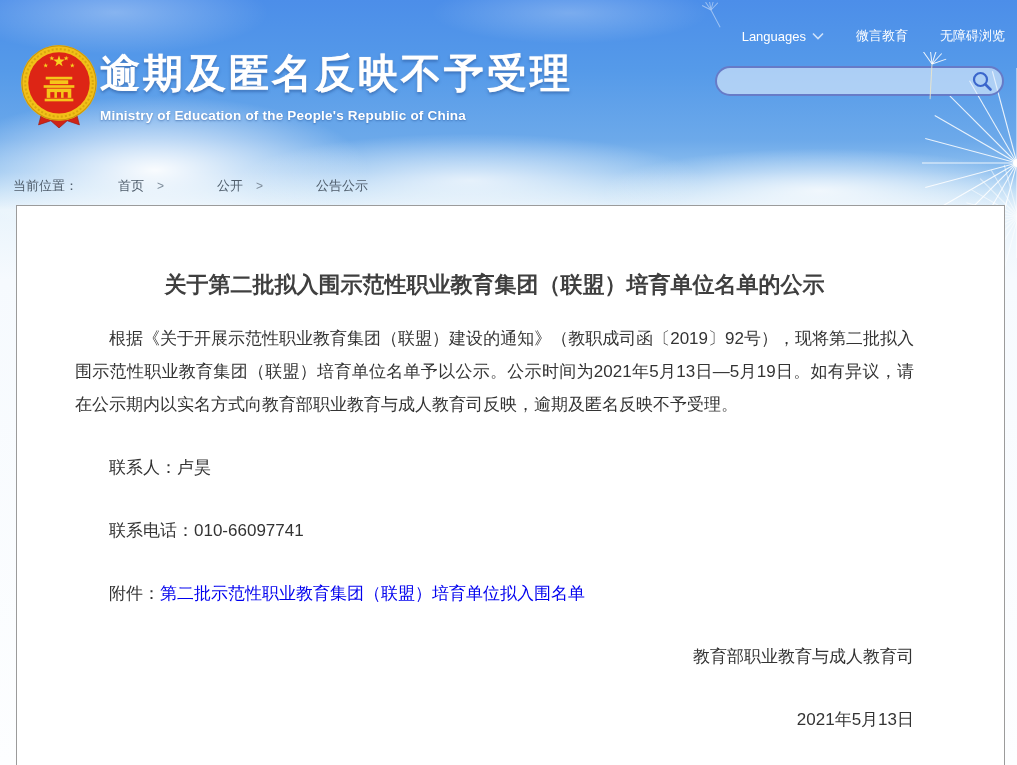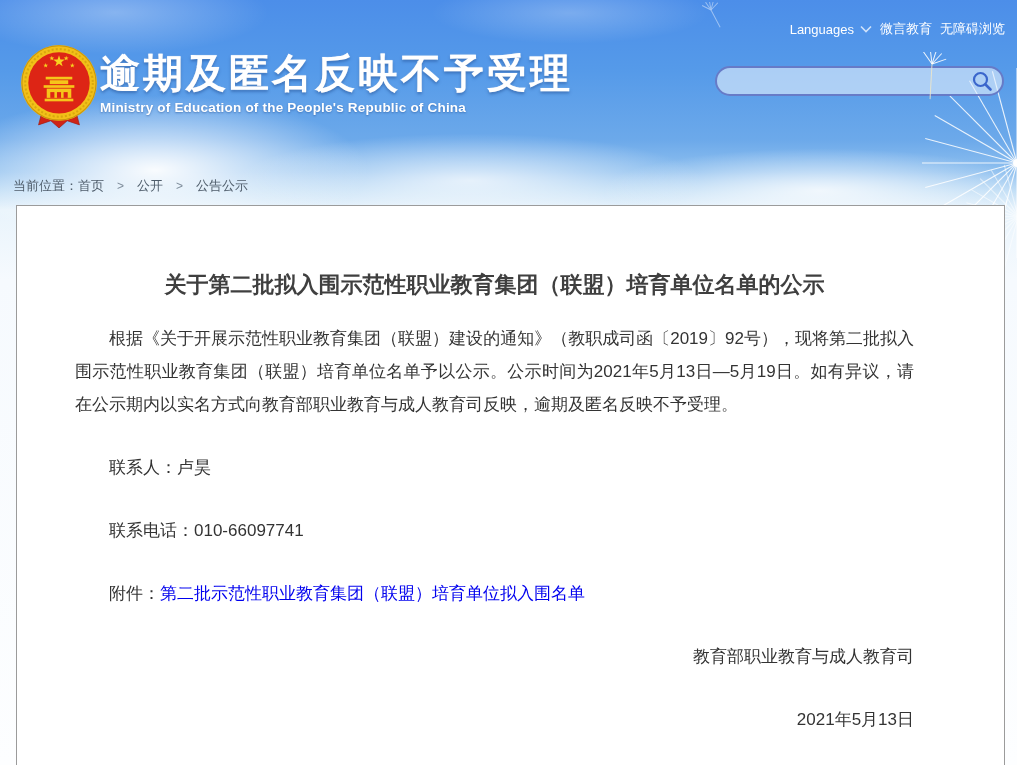"Languages" .topbar { gap: 8px -> 32px; top: 9px -> 16px }
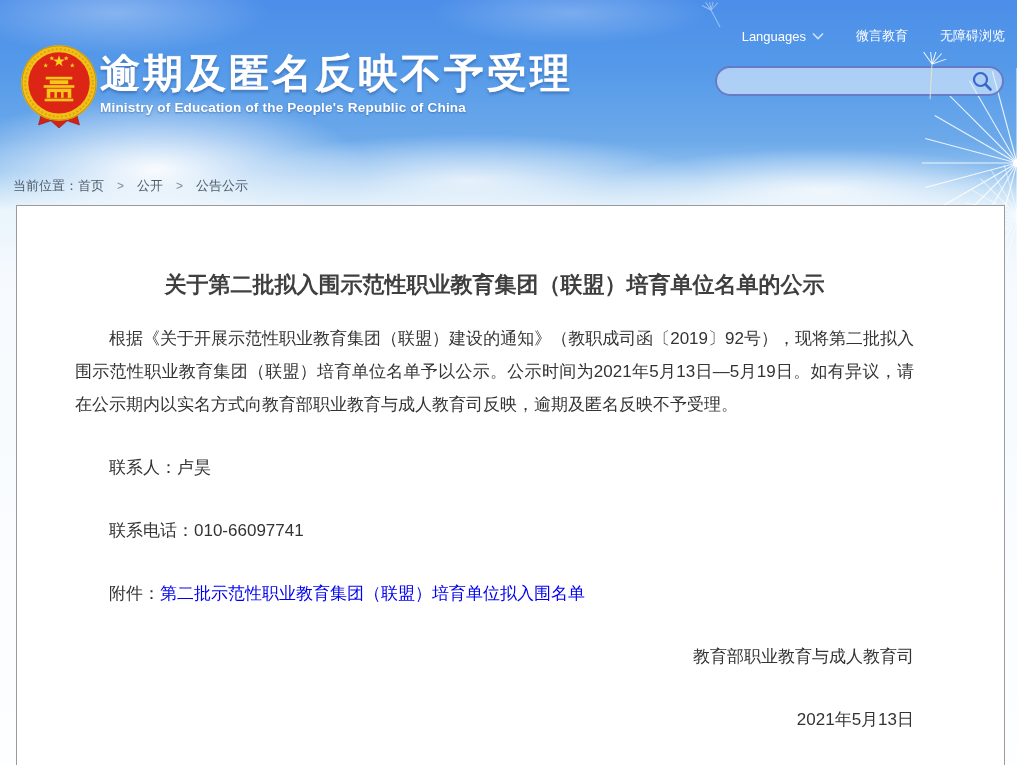"Ministry of Education of the" .site-subtitle { margin-top: 5px -> 13px }
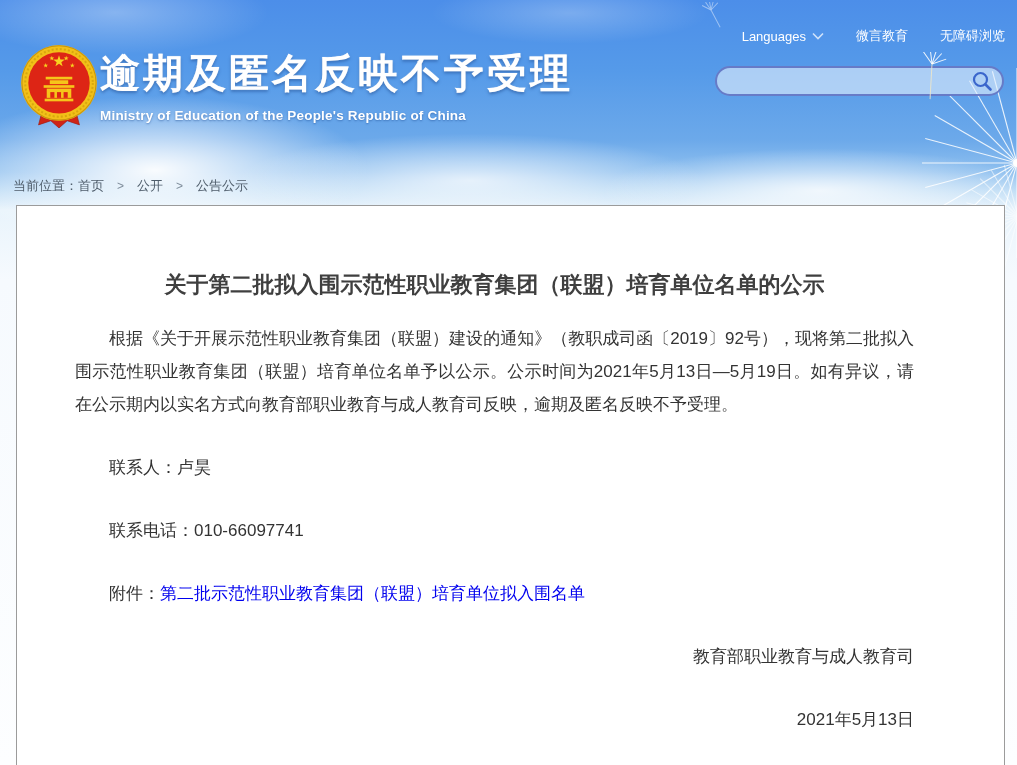"首页" .crumb { margin-left: none -> 40px }
